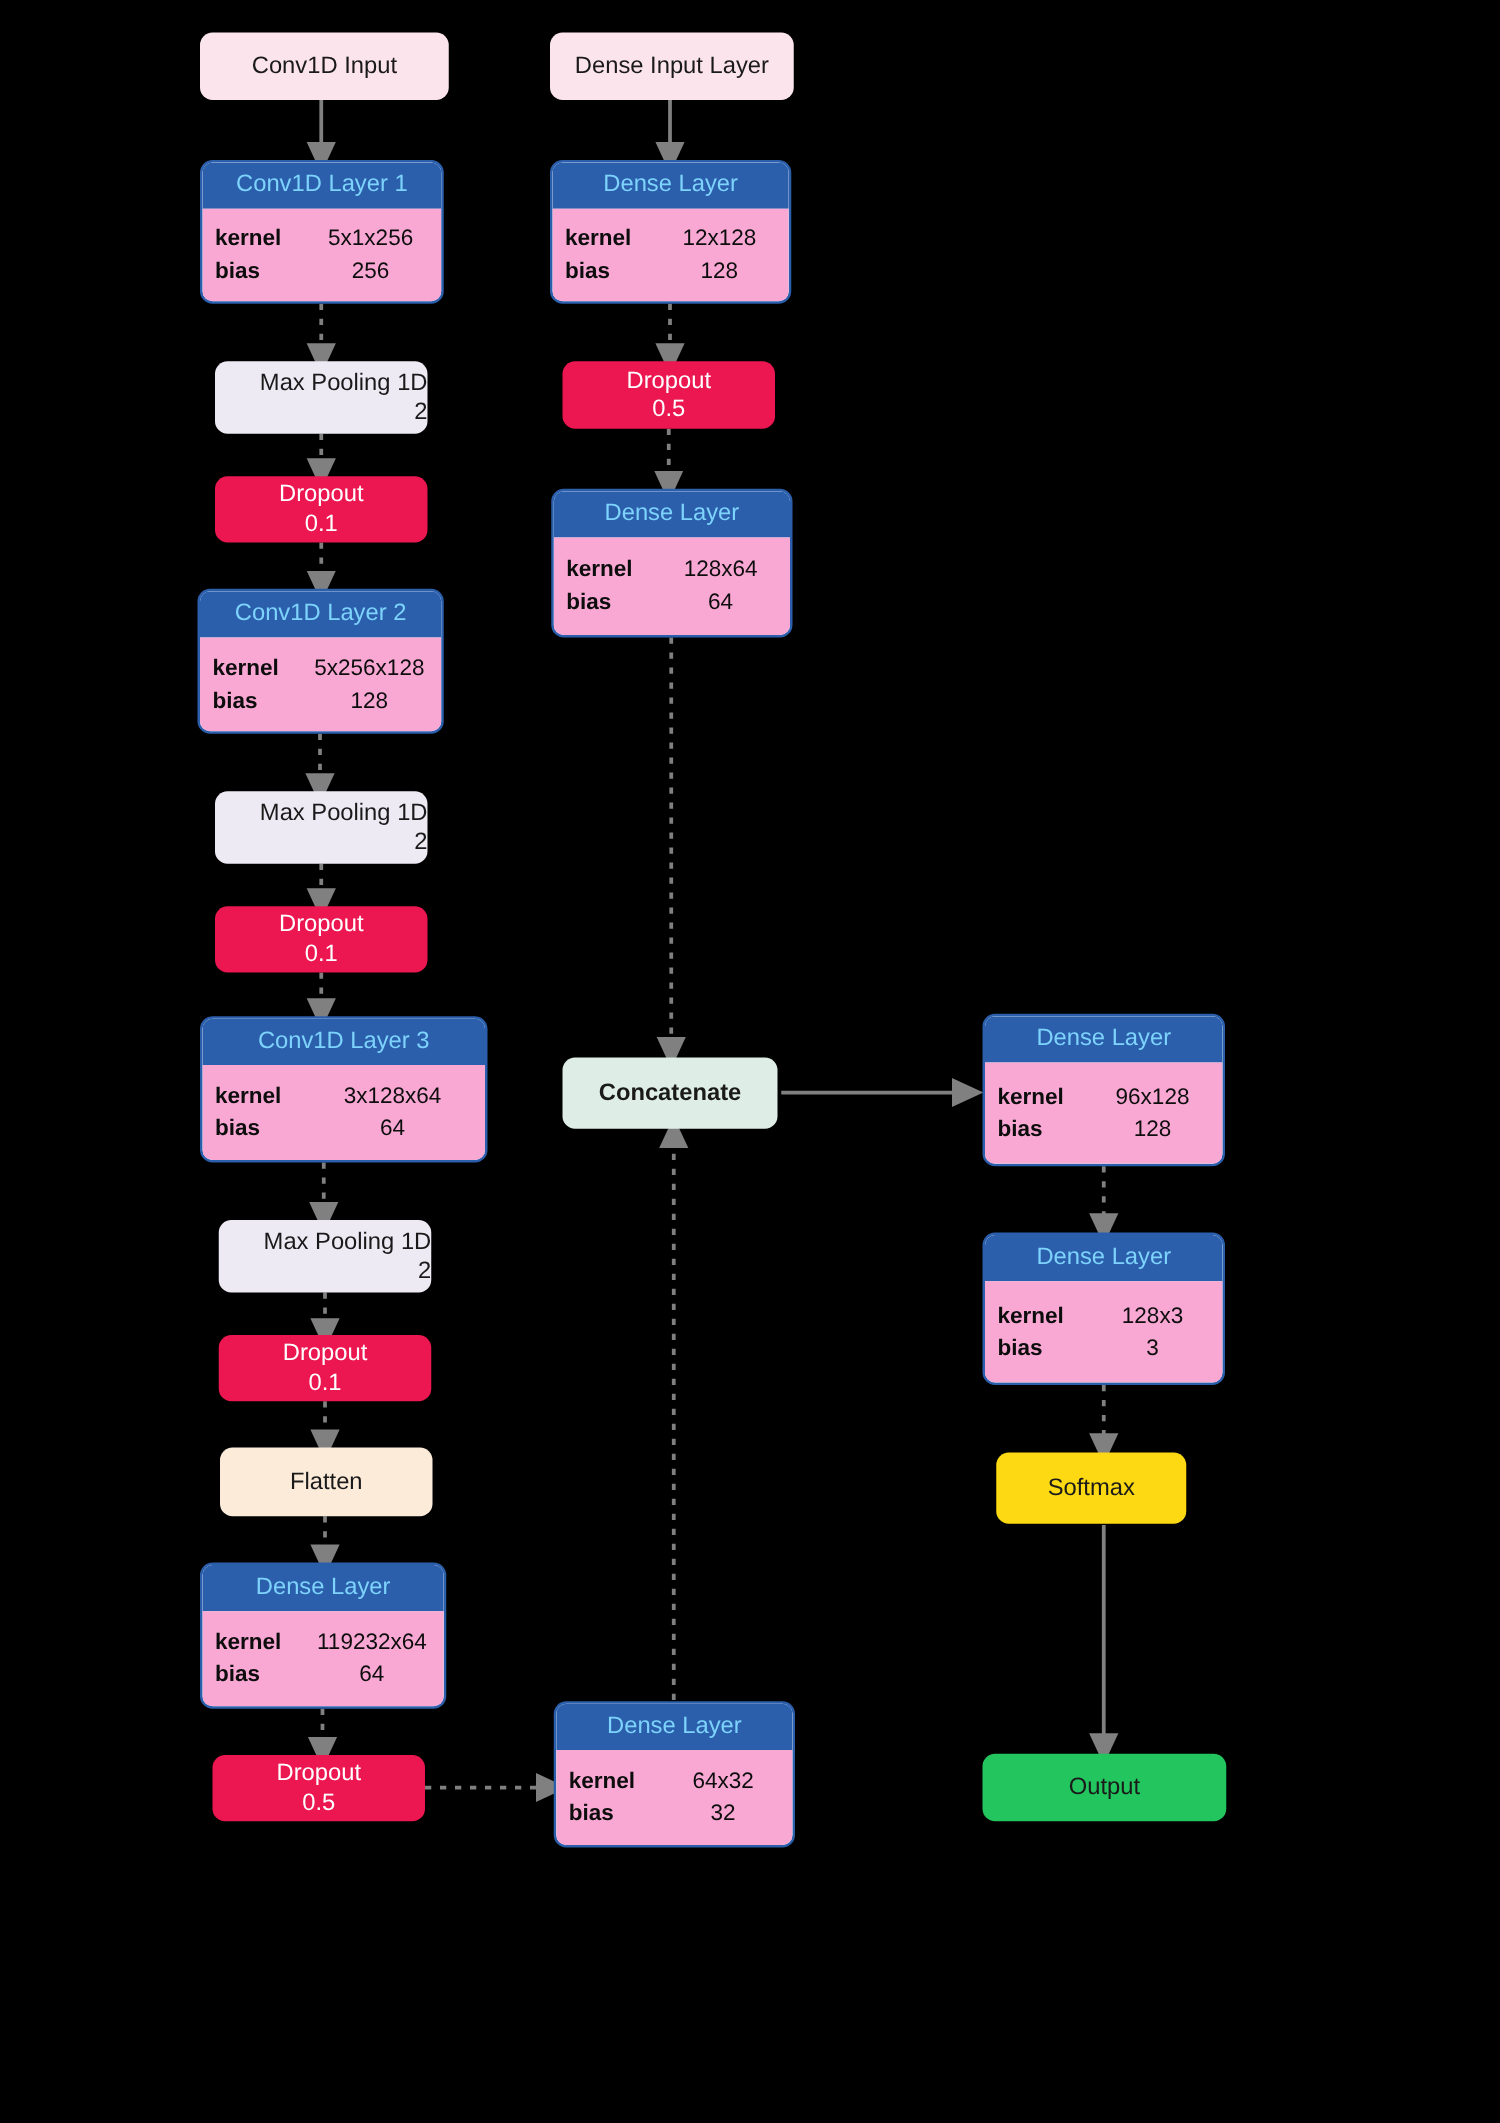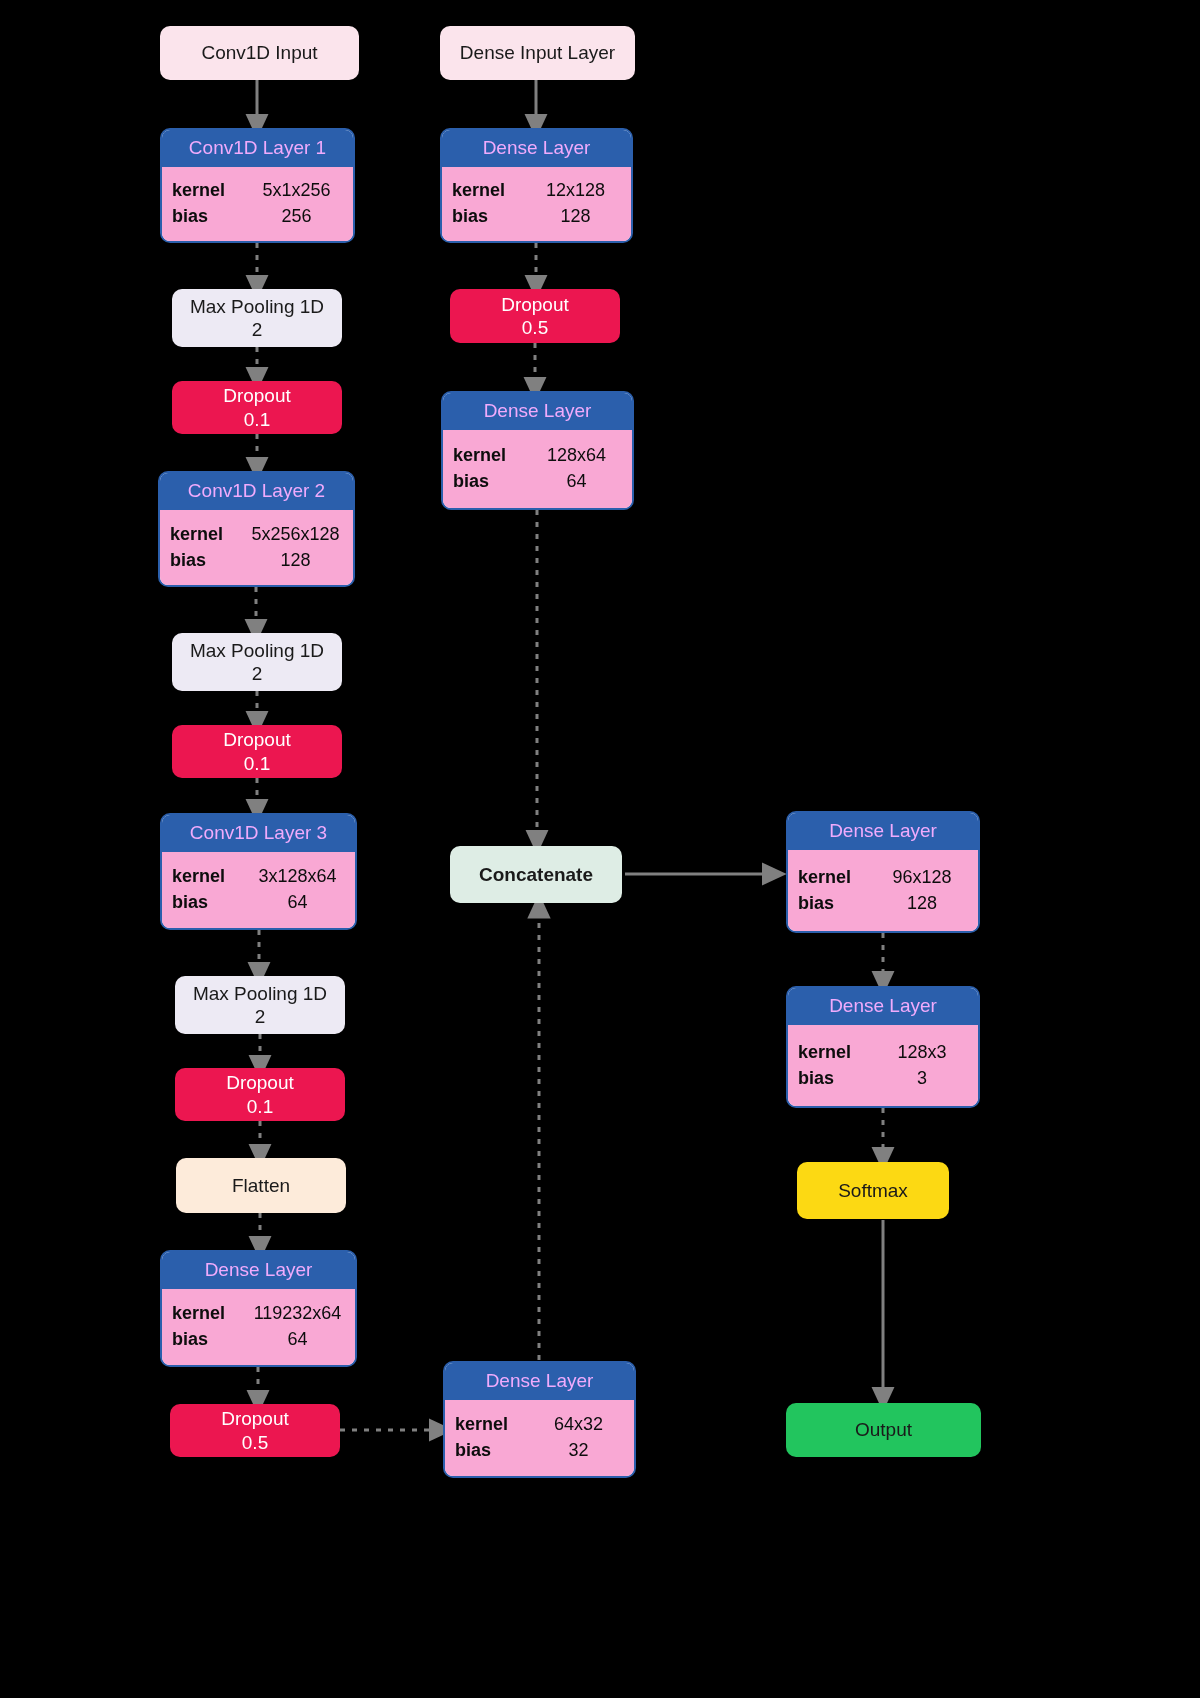"Conv1D Layer 1" .card .hdr { color: #f0abfc -> #7dd3fc }
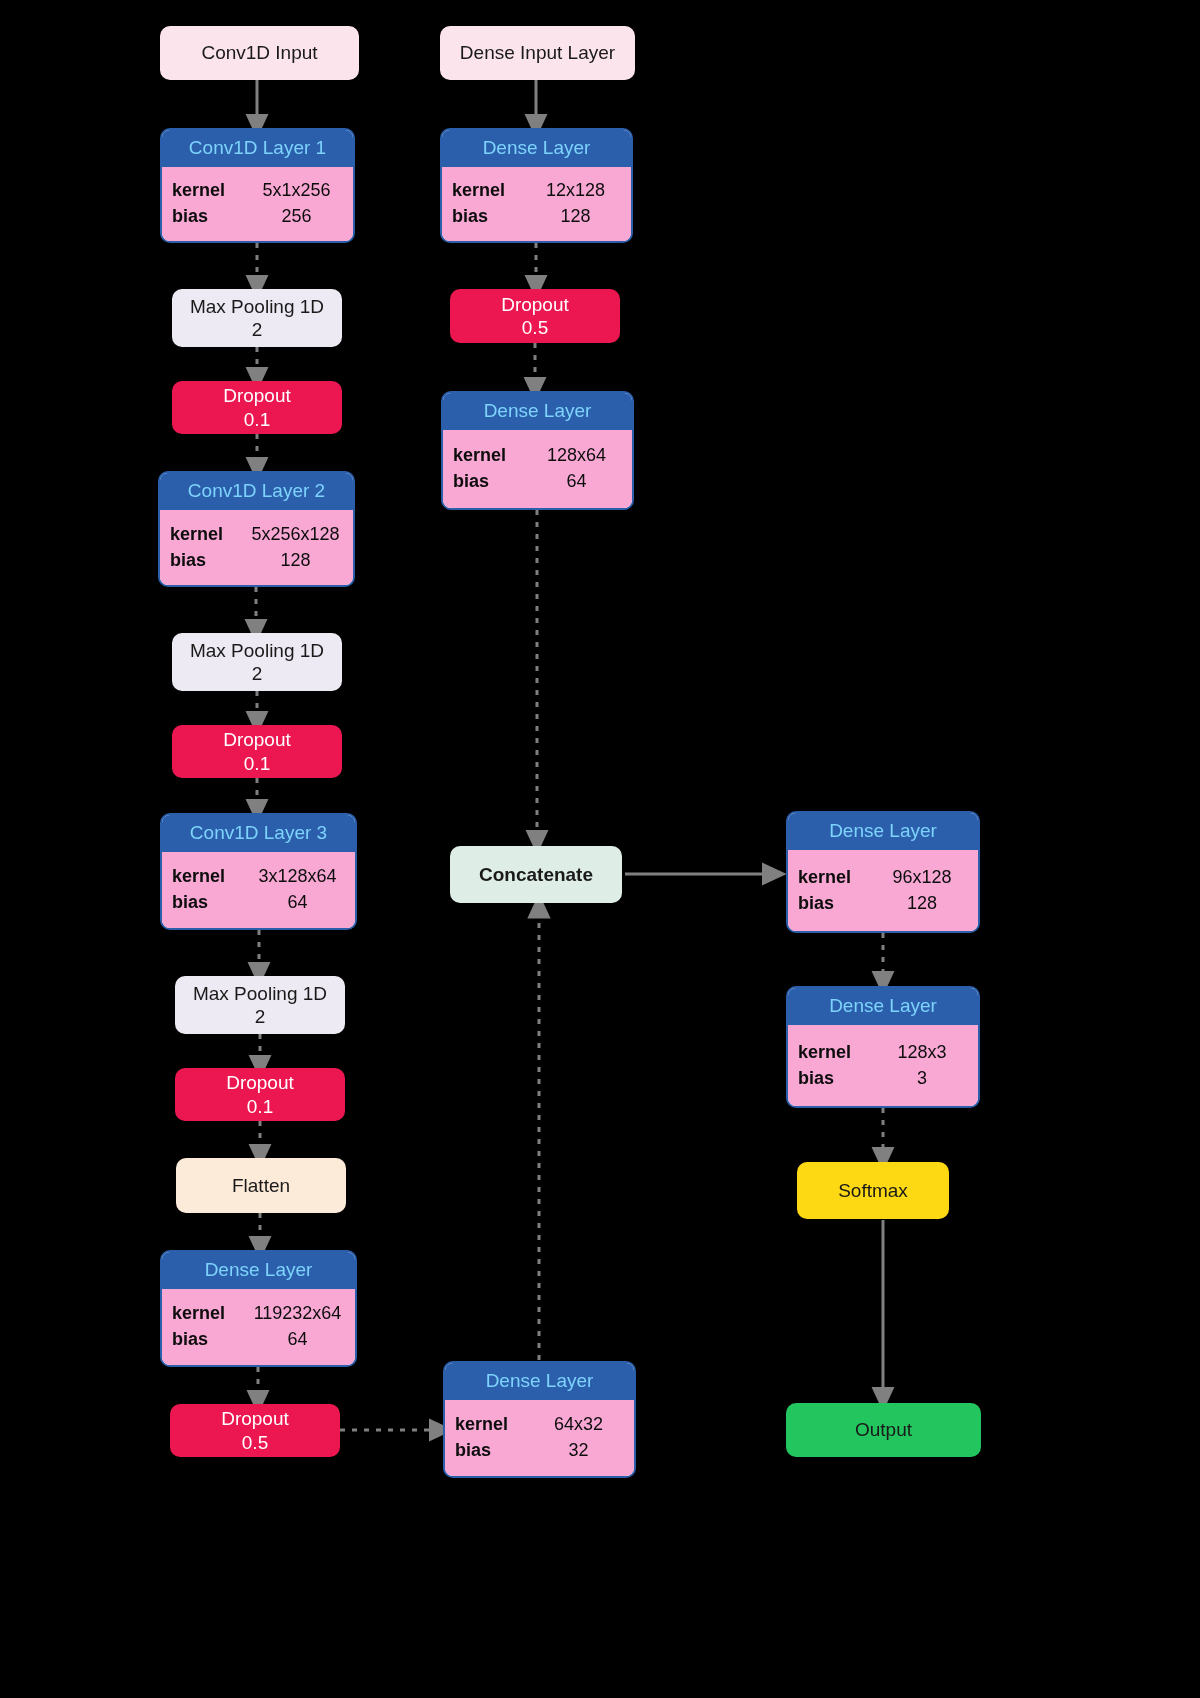"Max Pooling 1D" .n-pool { align-items: none -> flex-end }
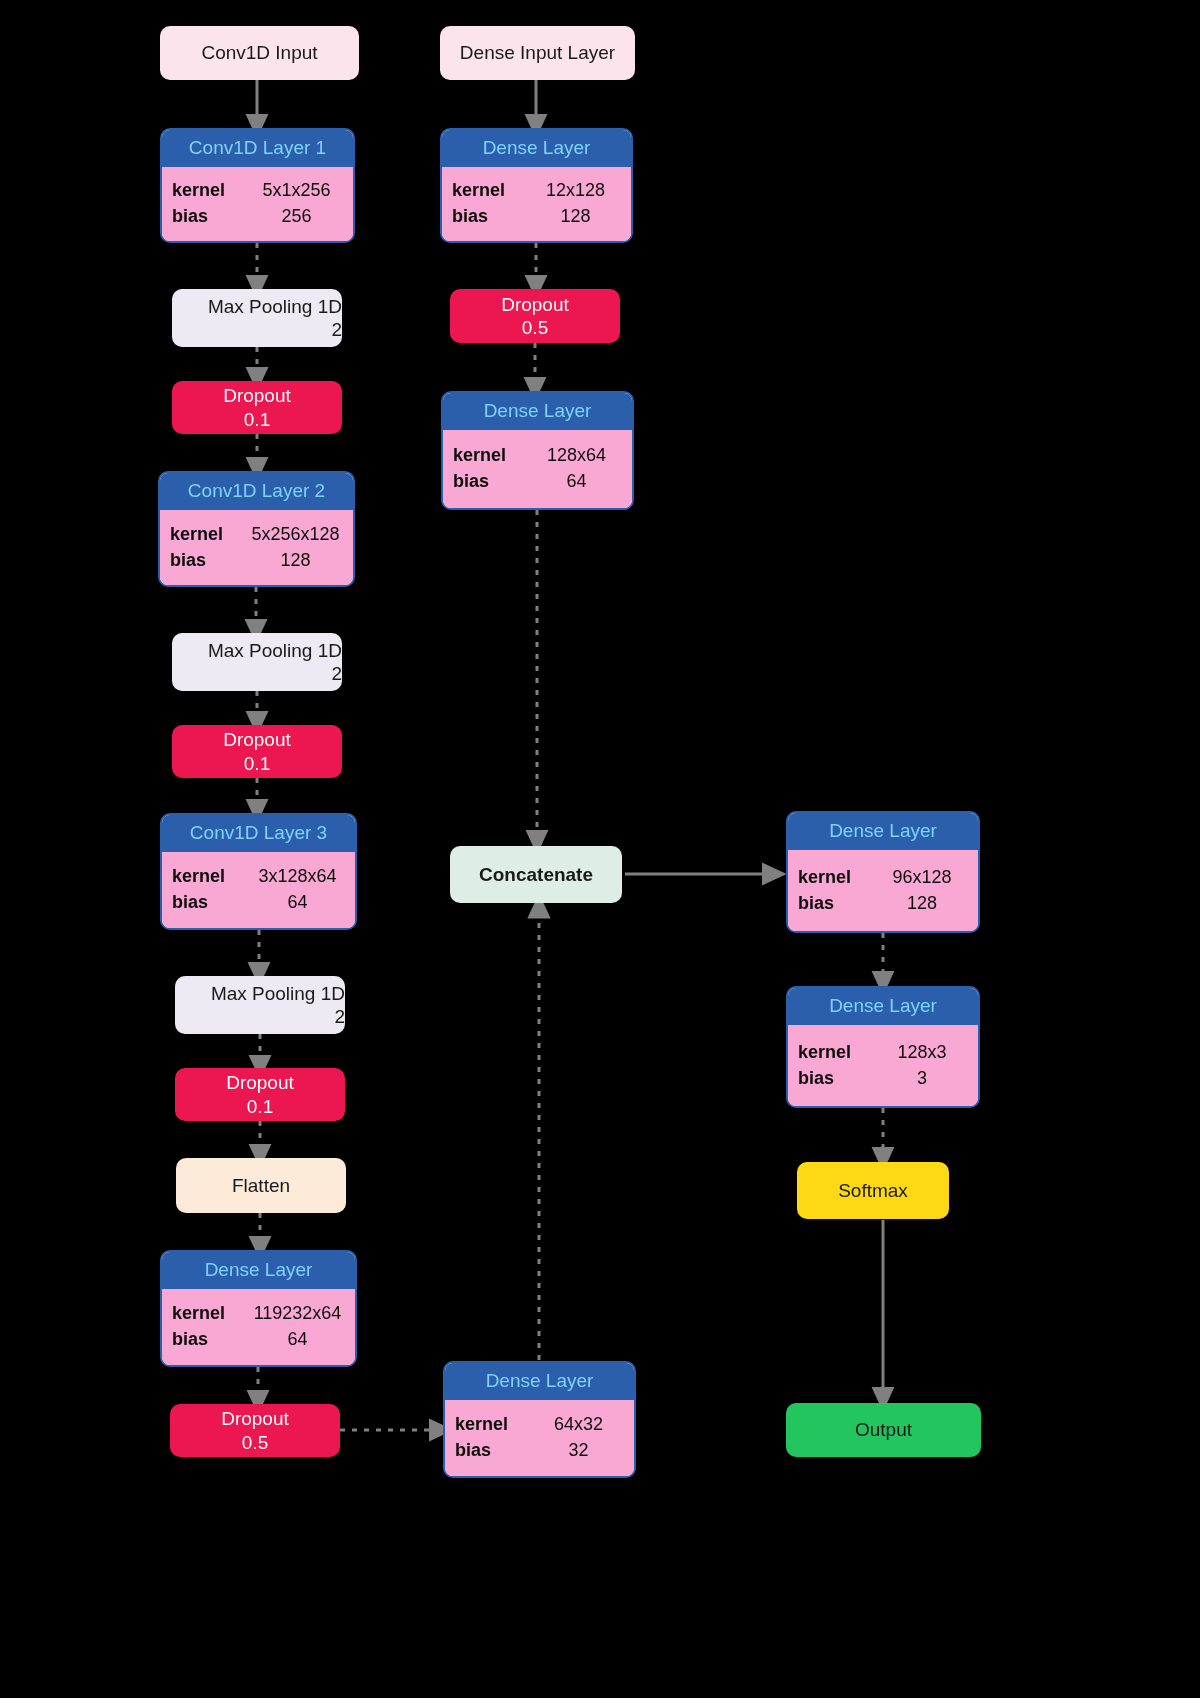"Conv1D Layer 3" div.node { width: 197px -> 230px }
